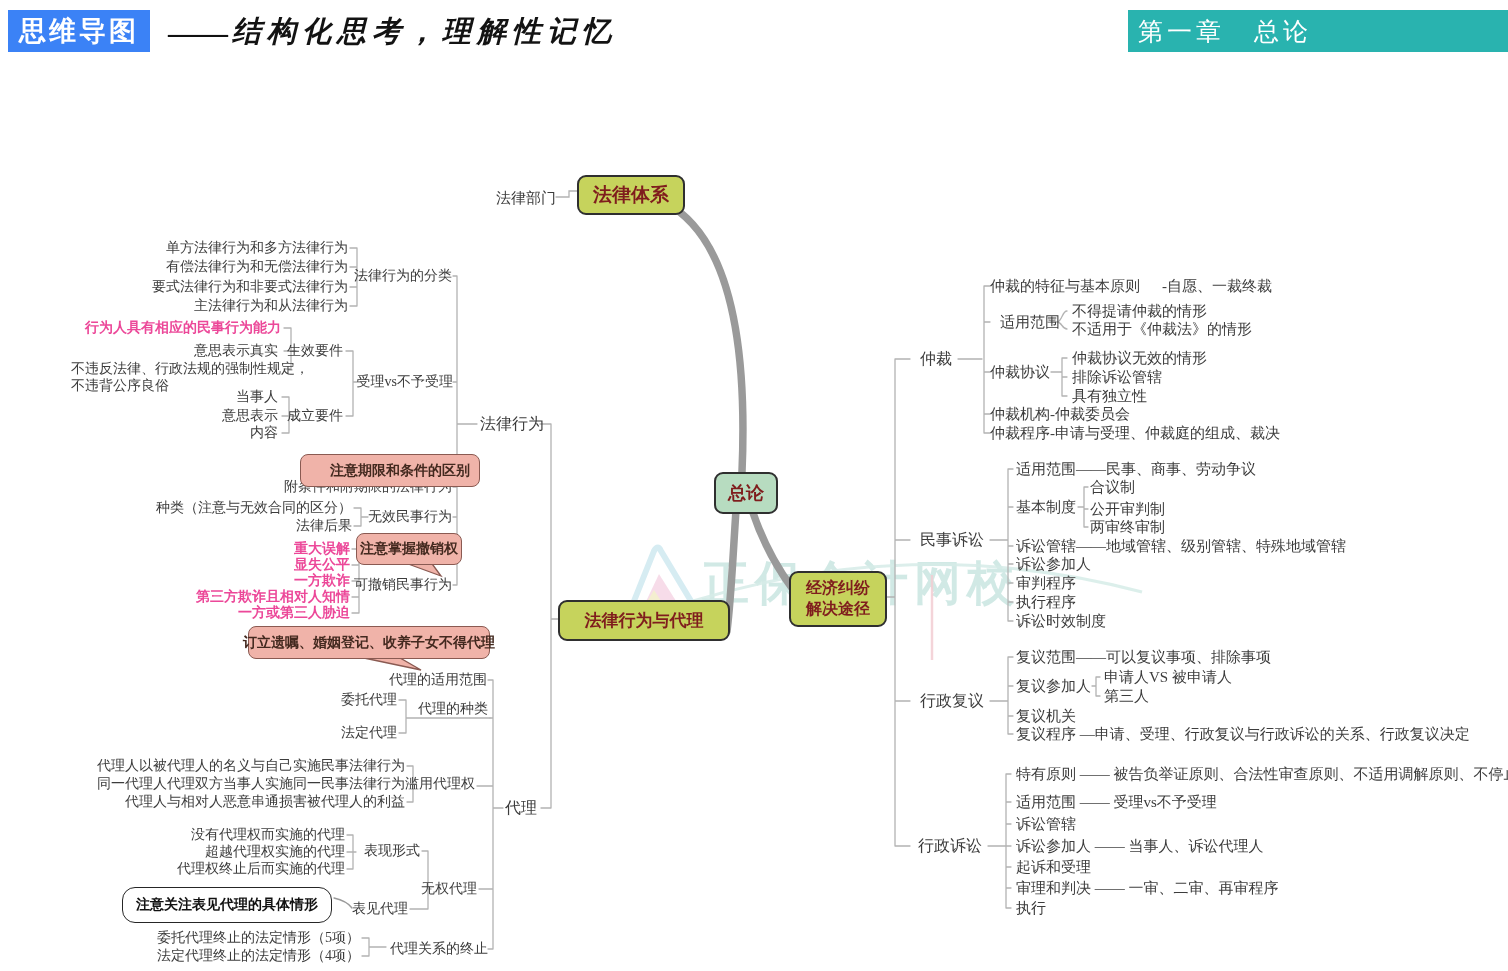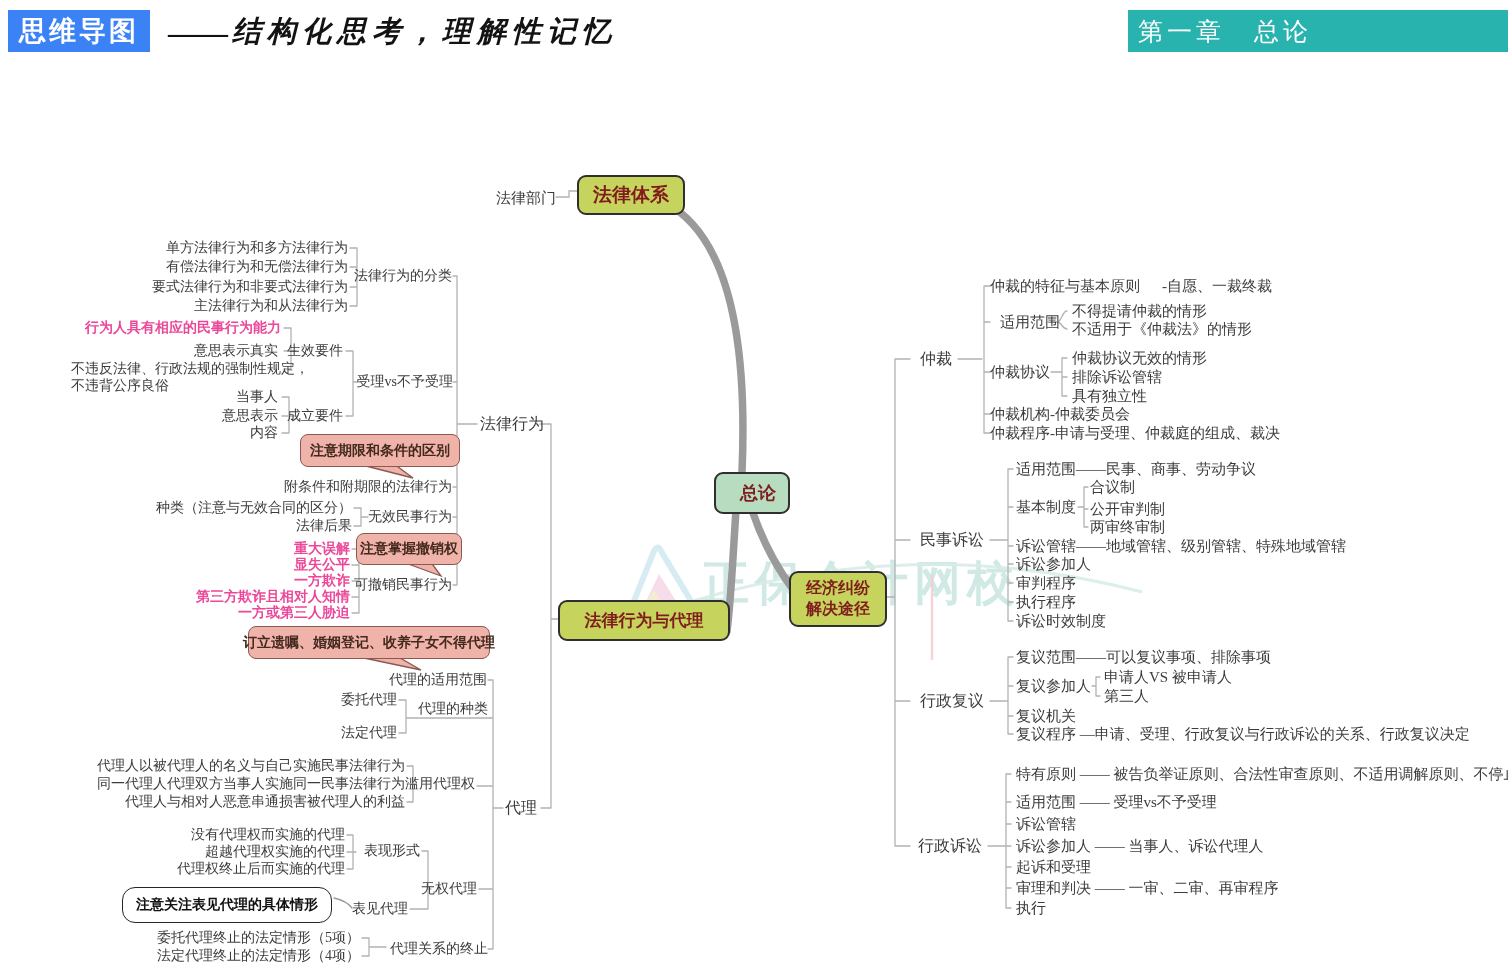"注意期限和条件的区别" div.callout { padding-left: none -> 20px; top: 434px -> 454px }
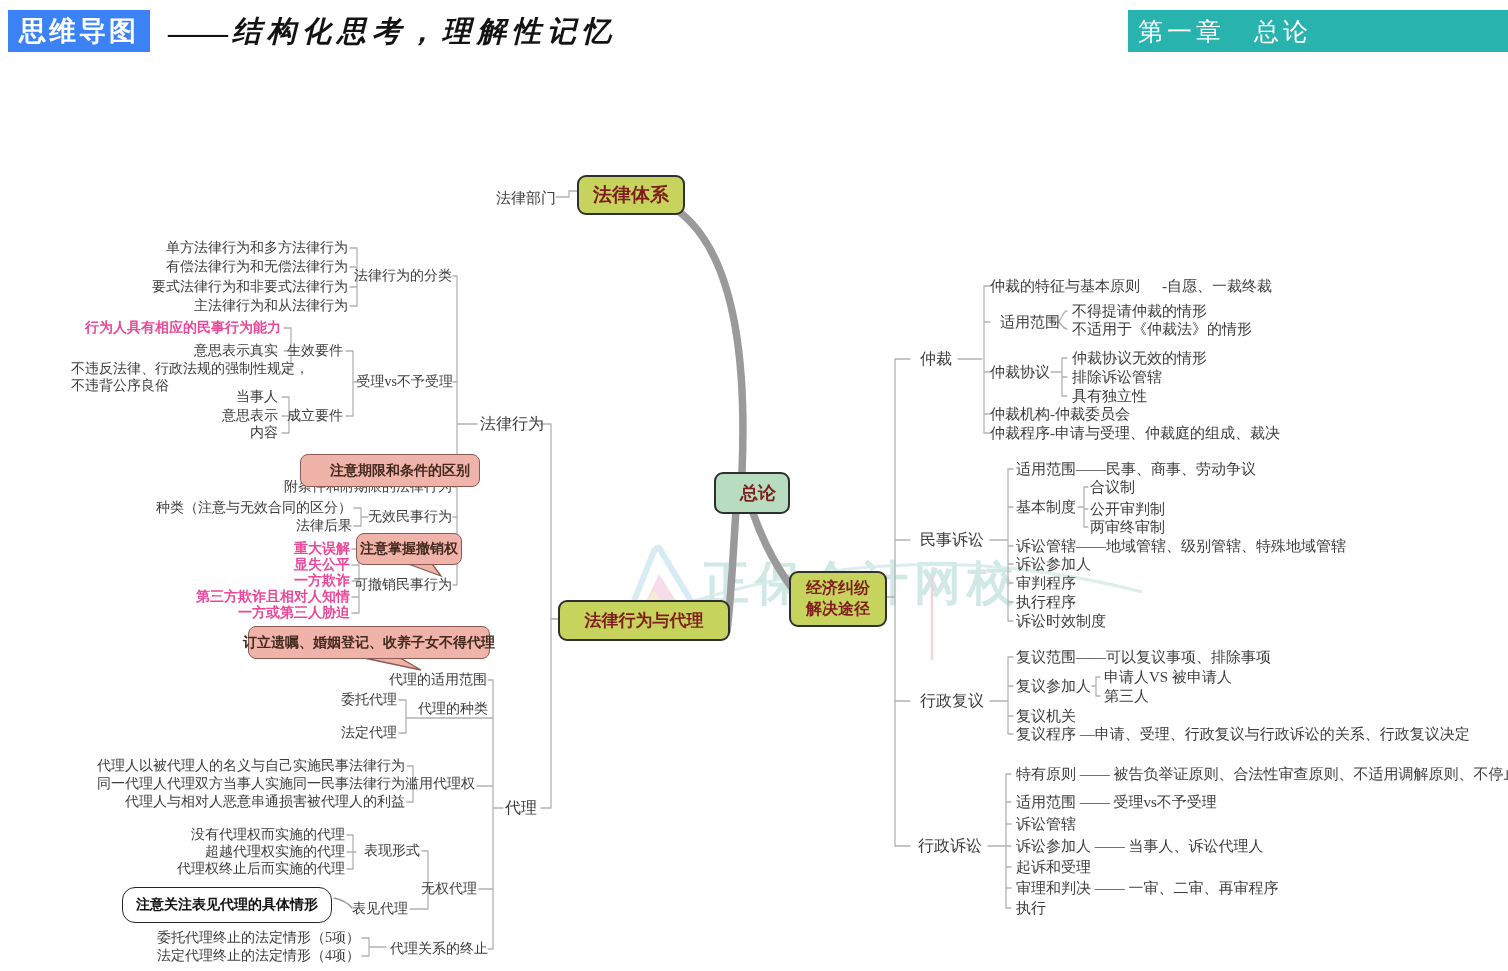"总论" .mint { padding-left: 12px -> none }
